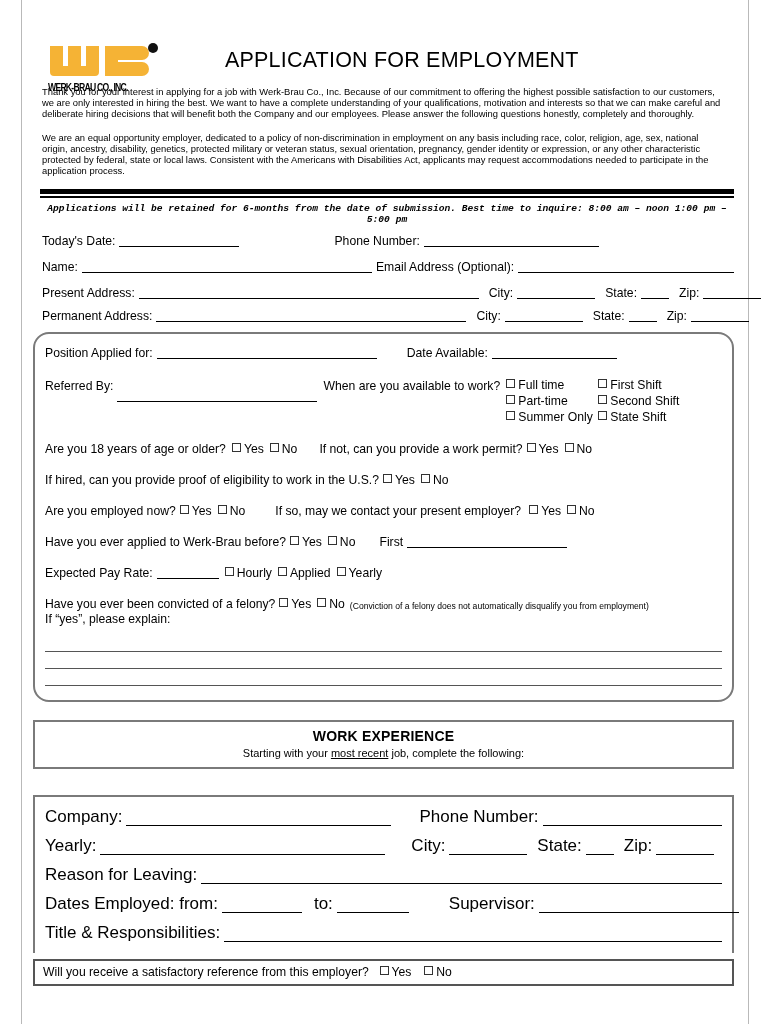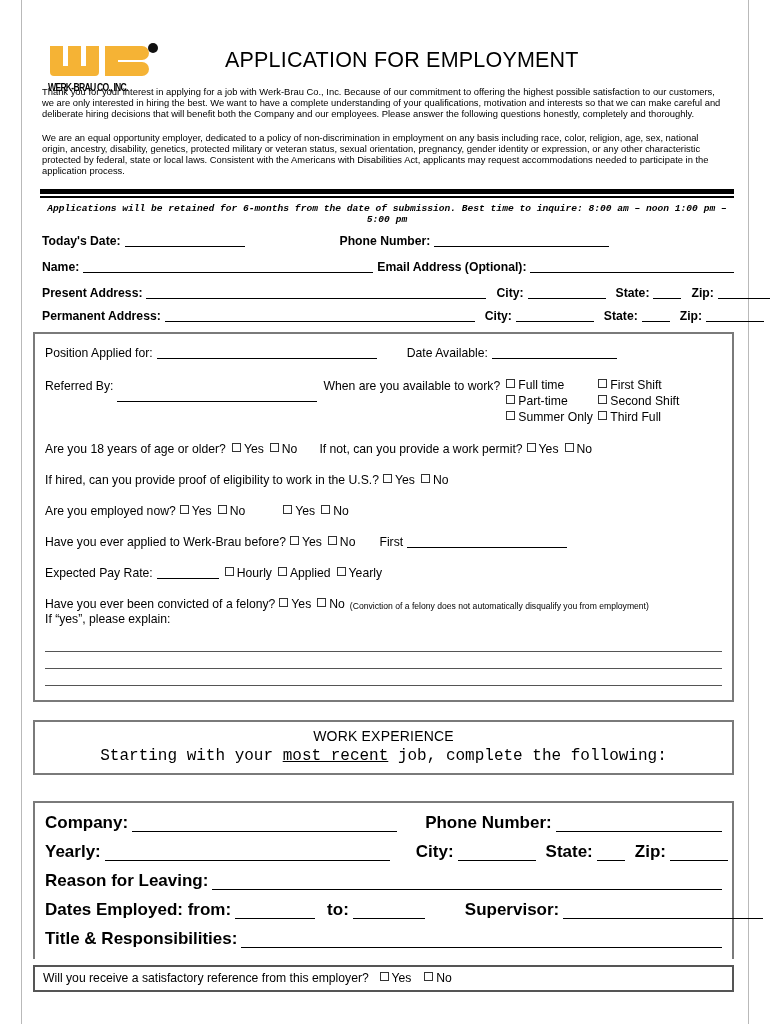"Today's Date:" .frow { font-weight: bold -> none }
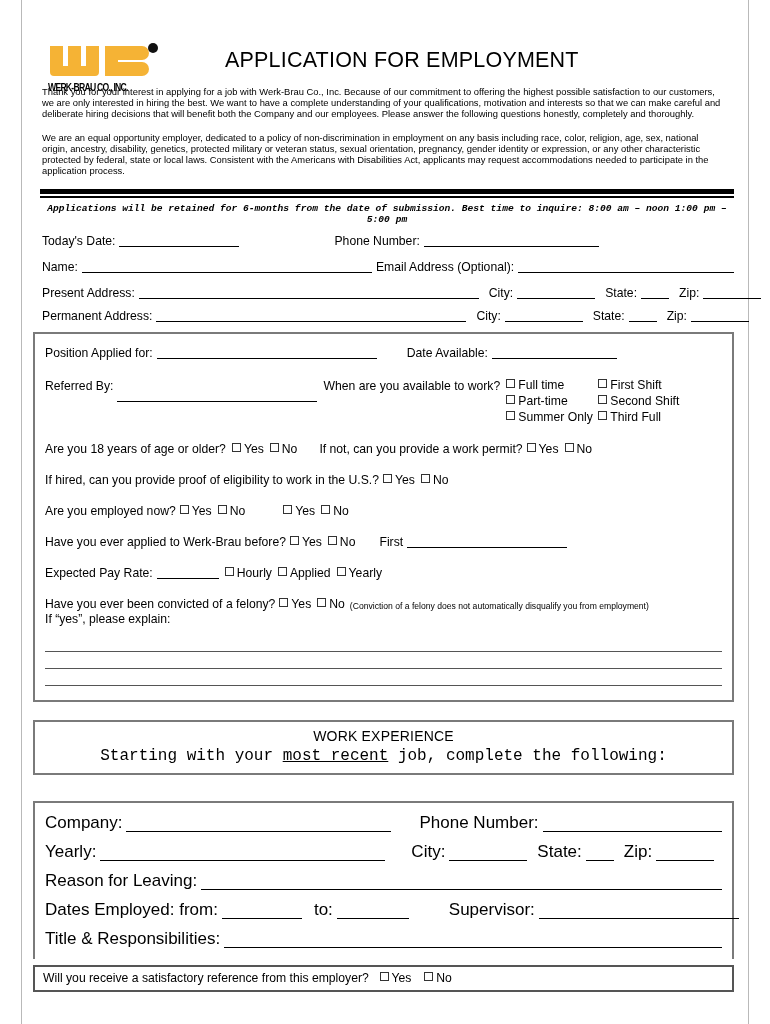"Position Applied for:" div.box { border-radius: none -> 16px }
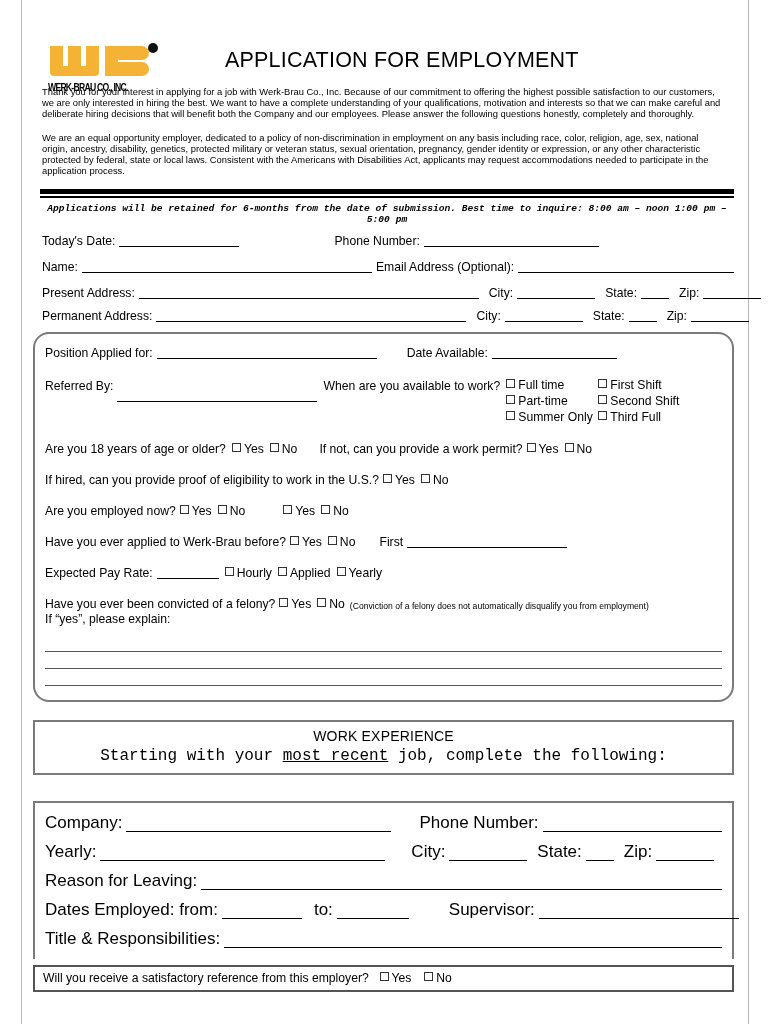"Third Full" span.cbtext { text: Third Full -> State Shift }
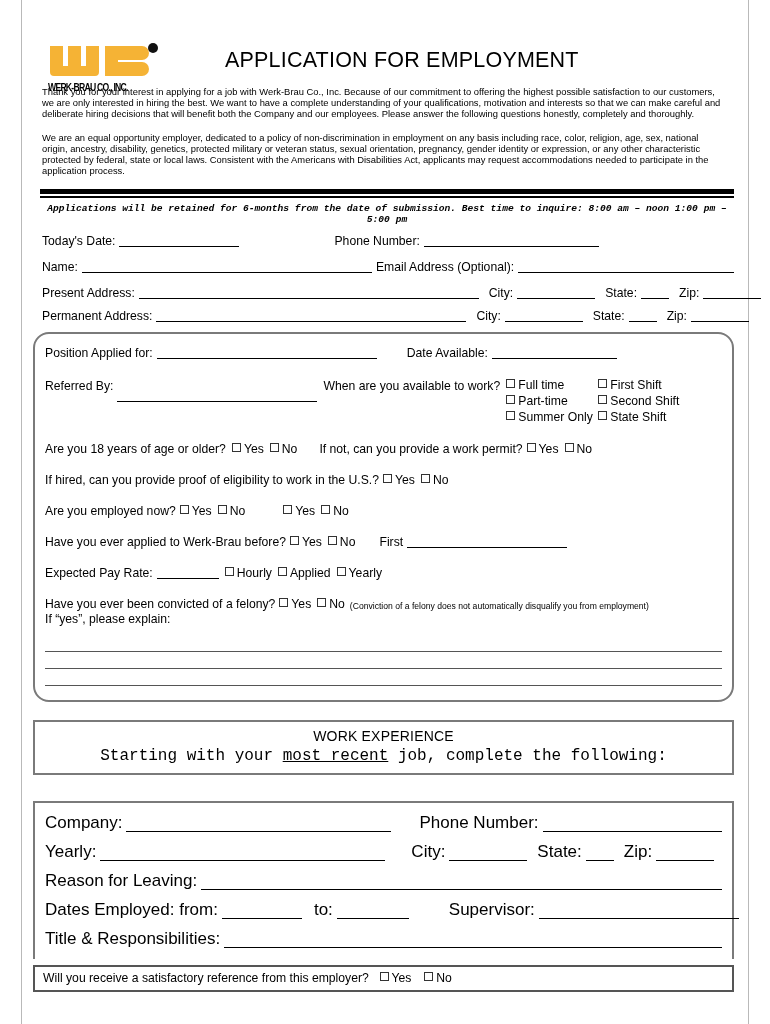"If so, may we contact" span.lbl { html: none -> <span>If so, may we contact your present employer?</span> }
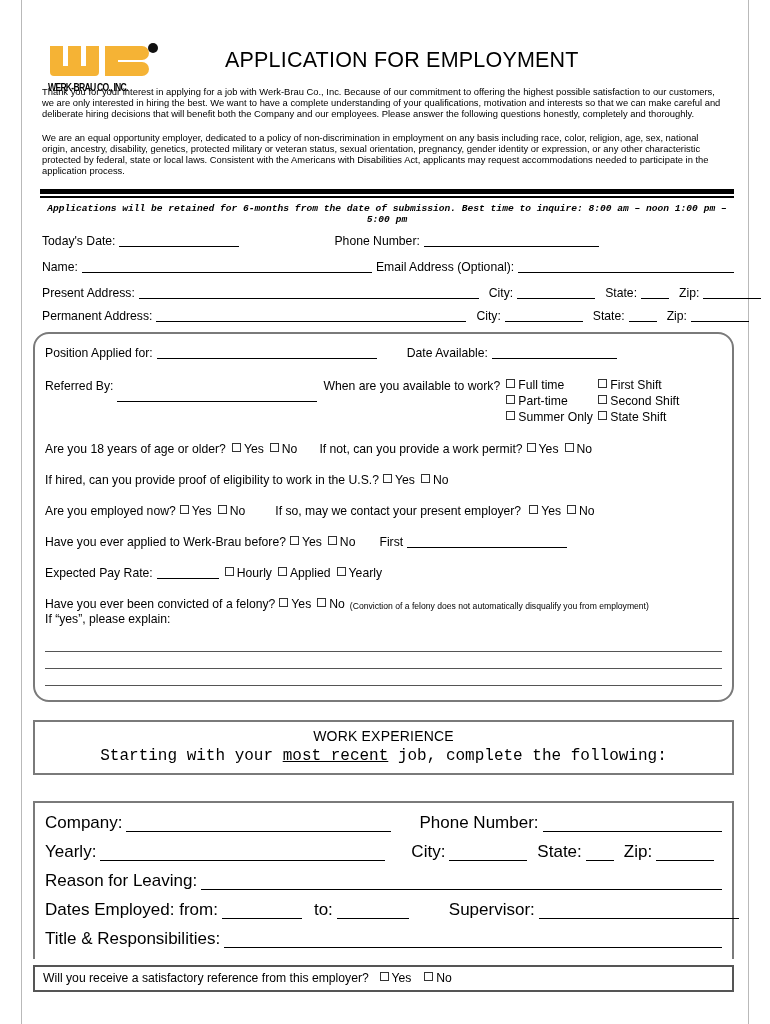"WORK EXPERIENCE" .we-title { font-weight: normal -> bold }
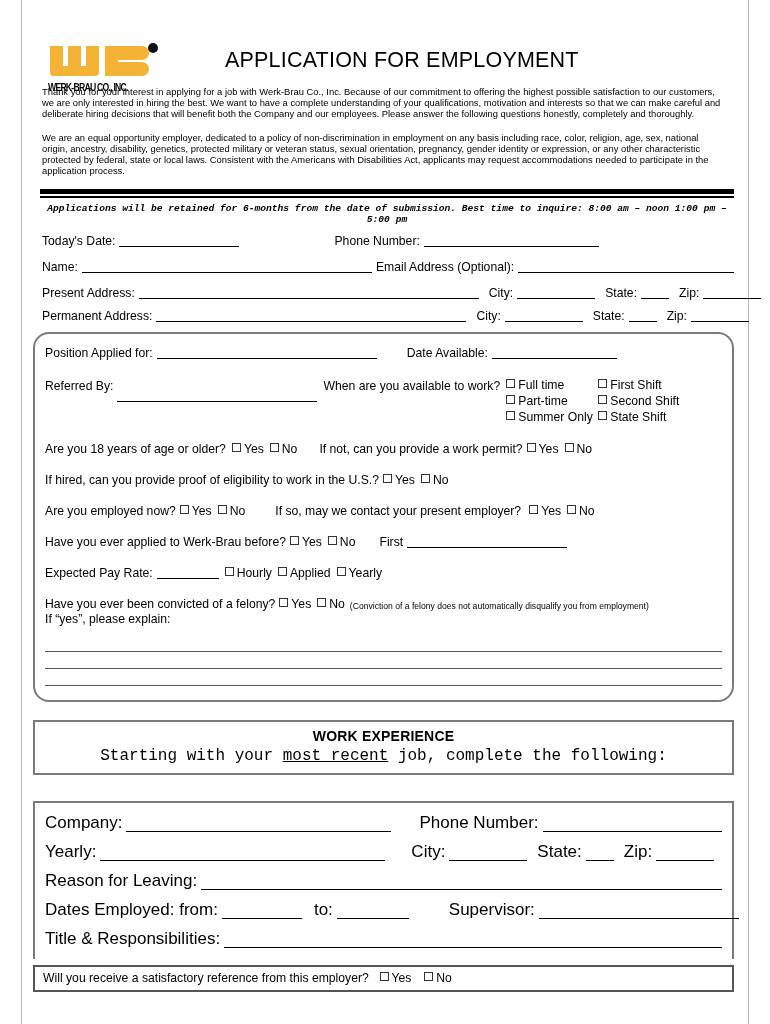"Starting with your most recent" .we-sub { font-family: Liberation Mono, monospace -> none; font-size: 16px -> 11px }
